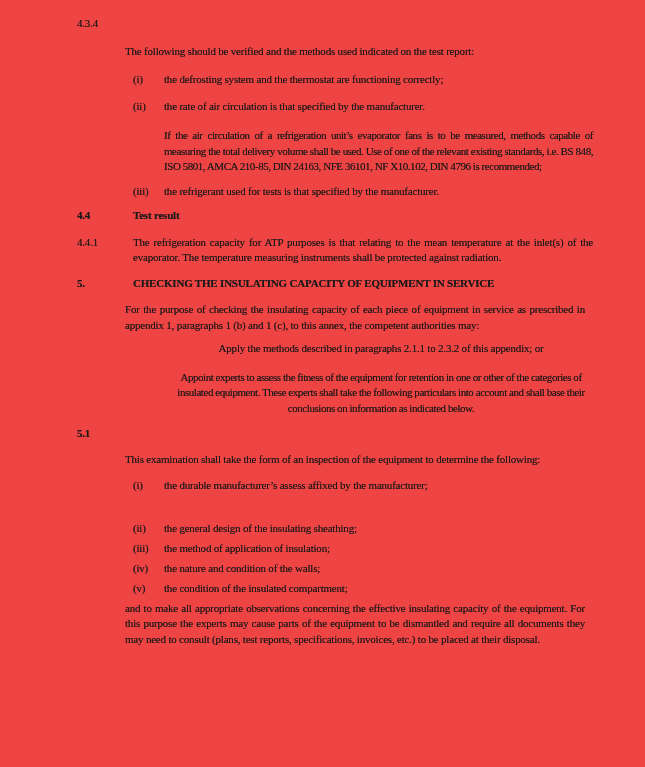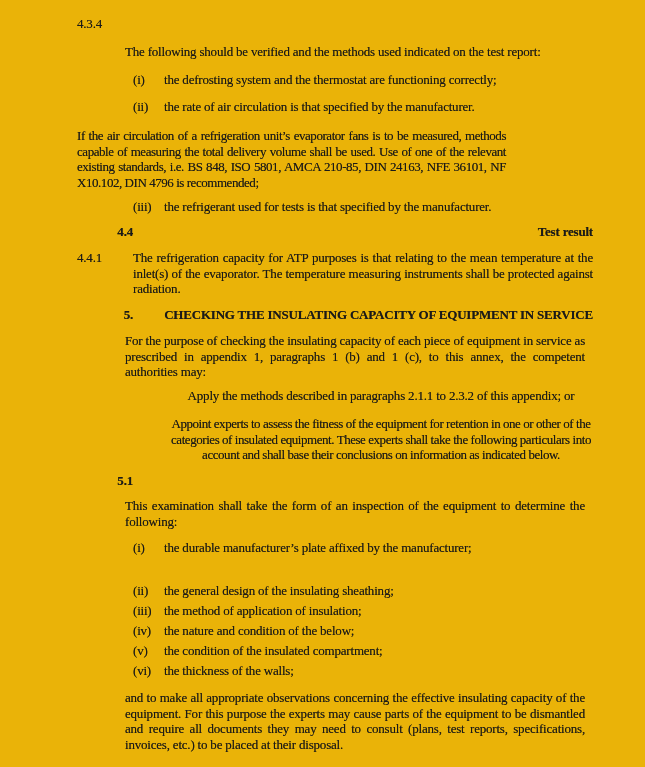"4.3.4" .page { background: #eab308 -> #ef4444; font-size: 13px -> 11px }
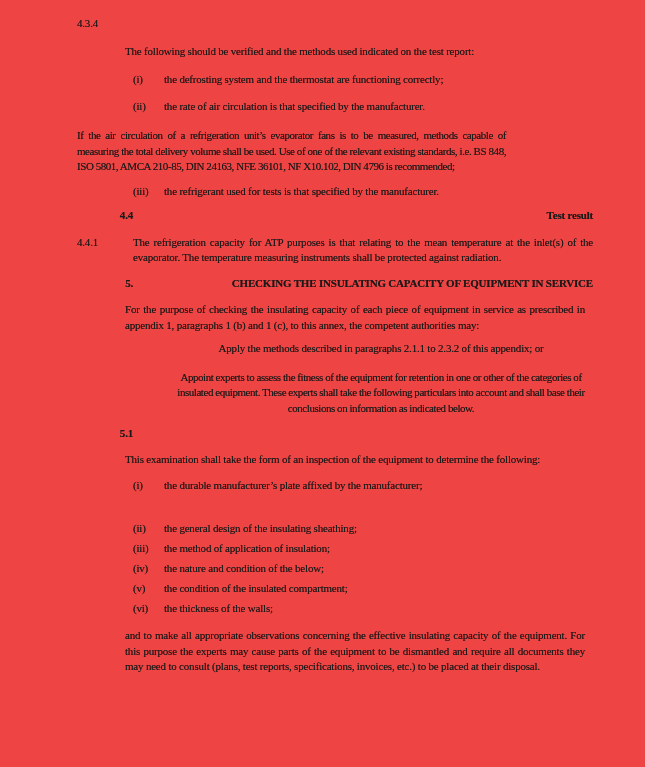"If the air circulation of" .indent1 { margin-left: none -> 87px }
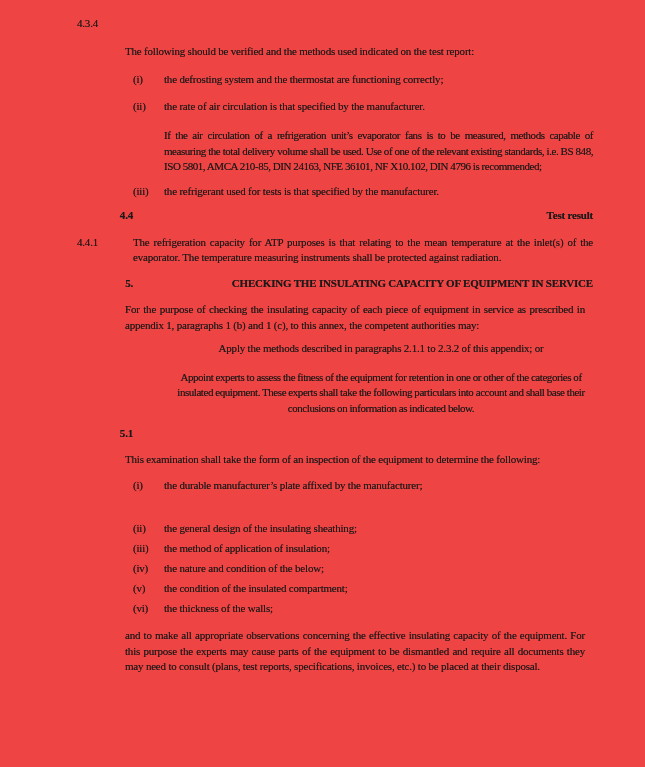"4.4" .bold { text-align: right -> none }
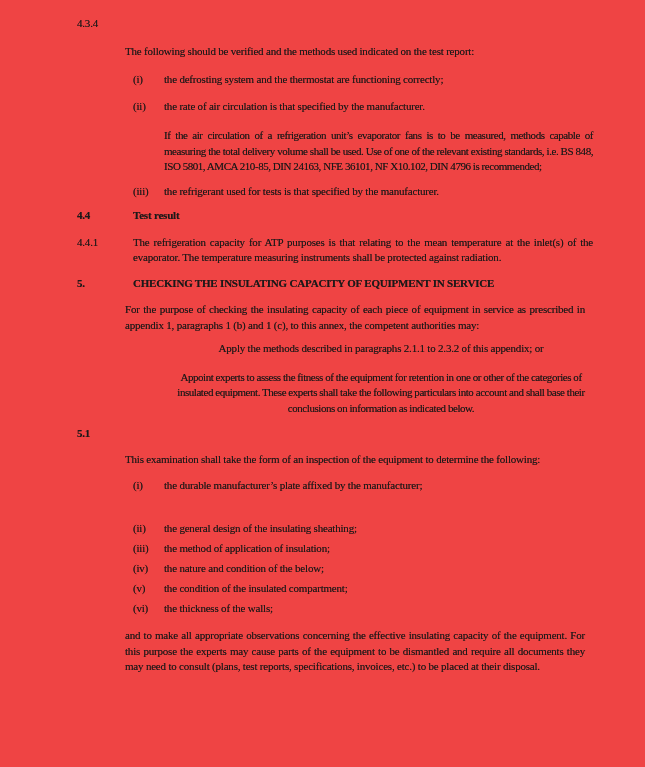"the durable manufacturer’s plate affixed" span.li-text { text: plate -> assess }
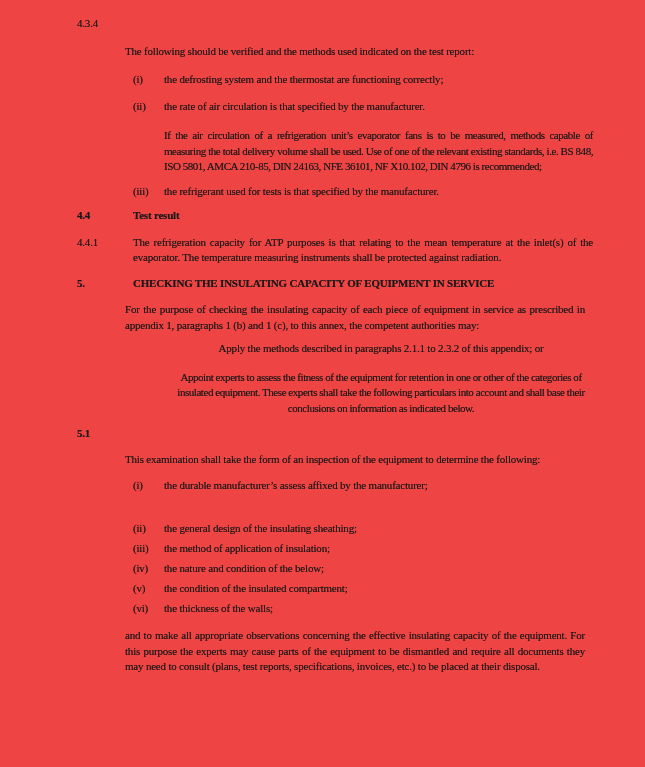"the nature and condition of" span.li-text { text: below -> walls }
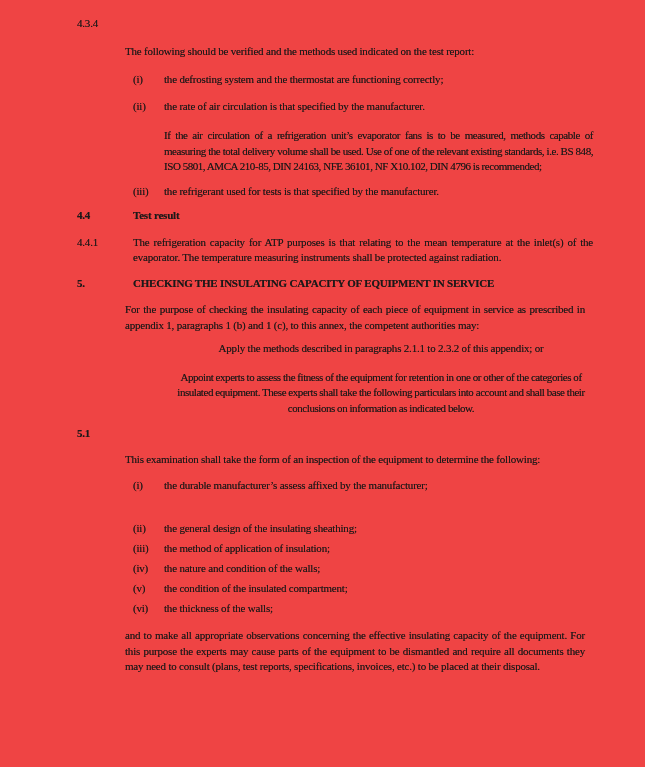"(vi)" div.li { html: <div> <span>(vi)</span> <span>the thickness of the walls;</span> </div> -> none }
